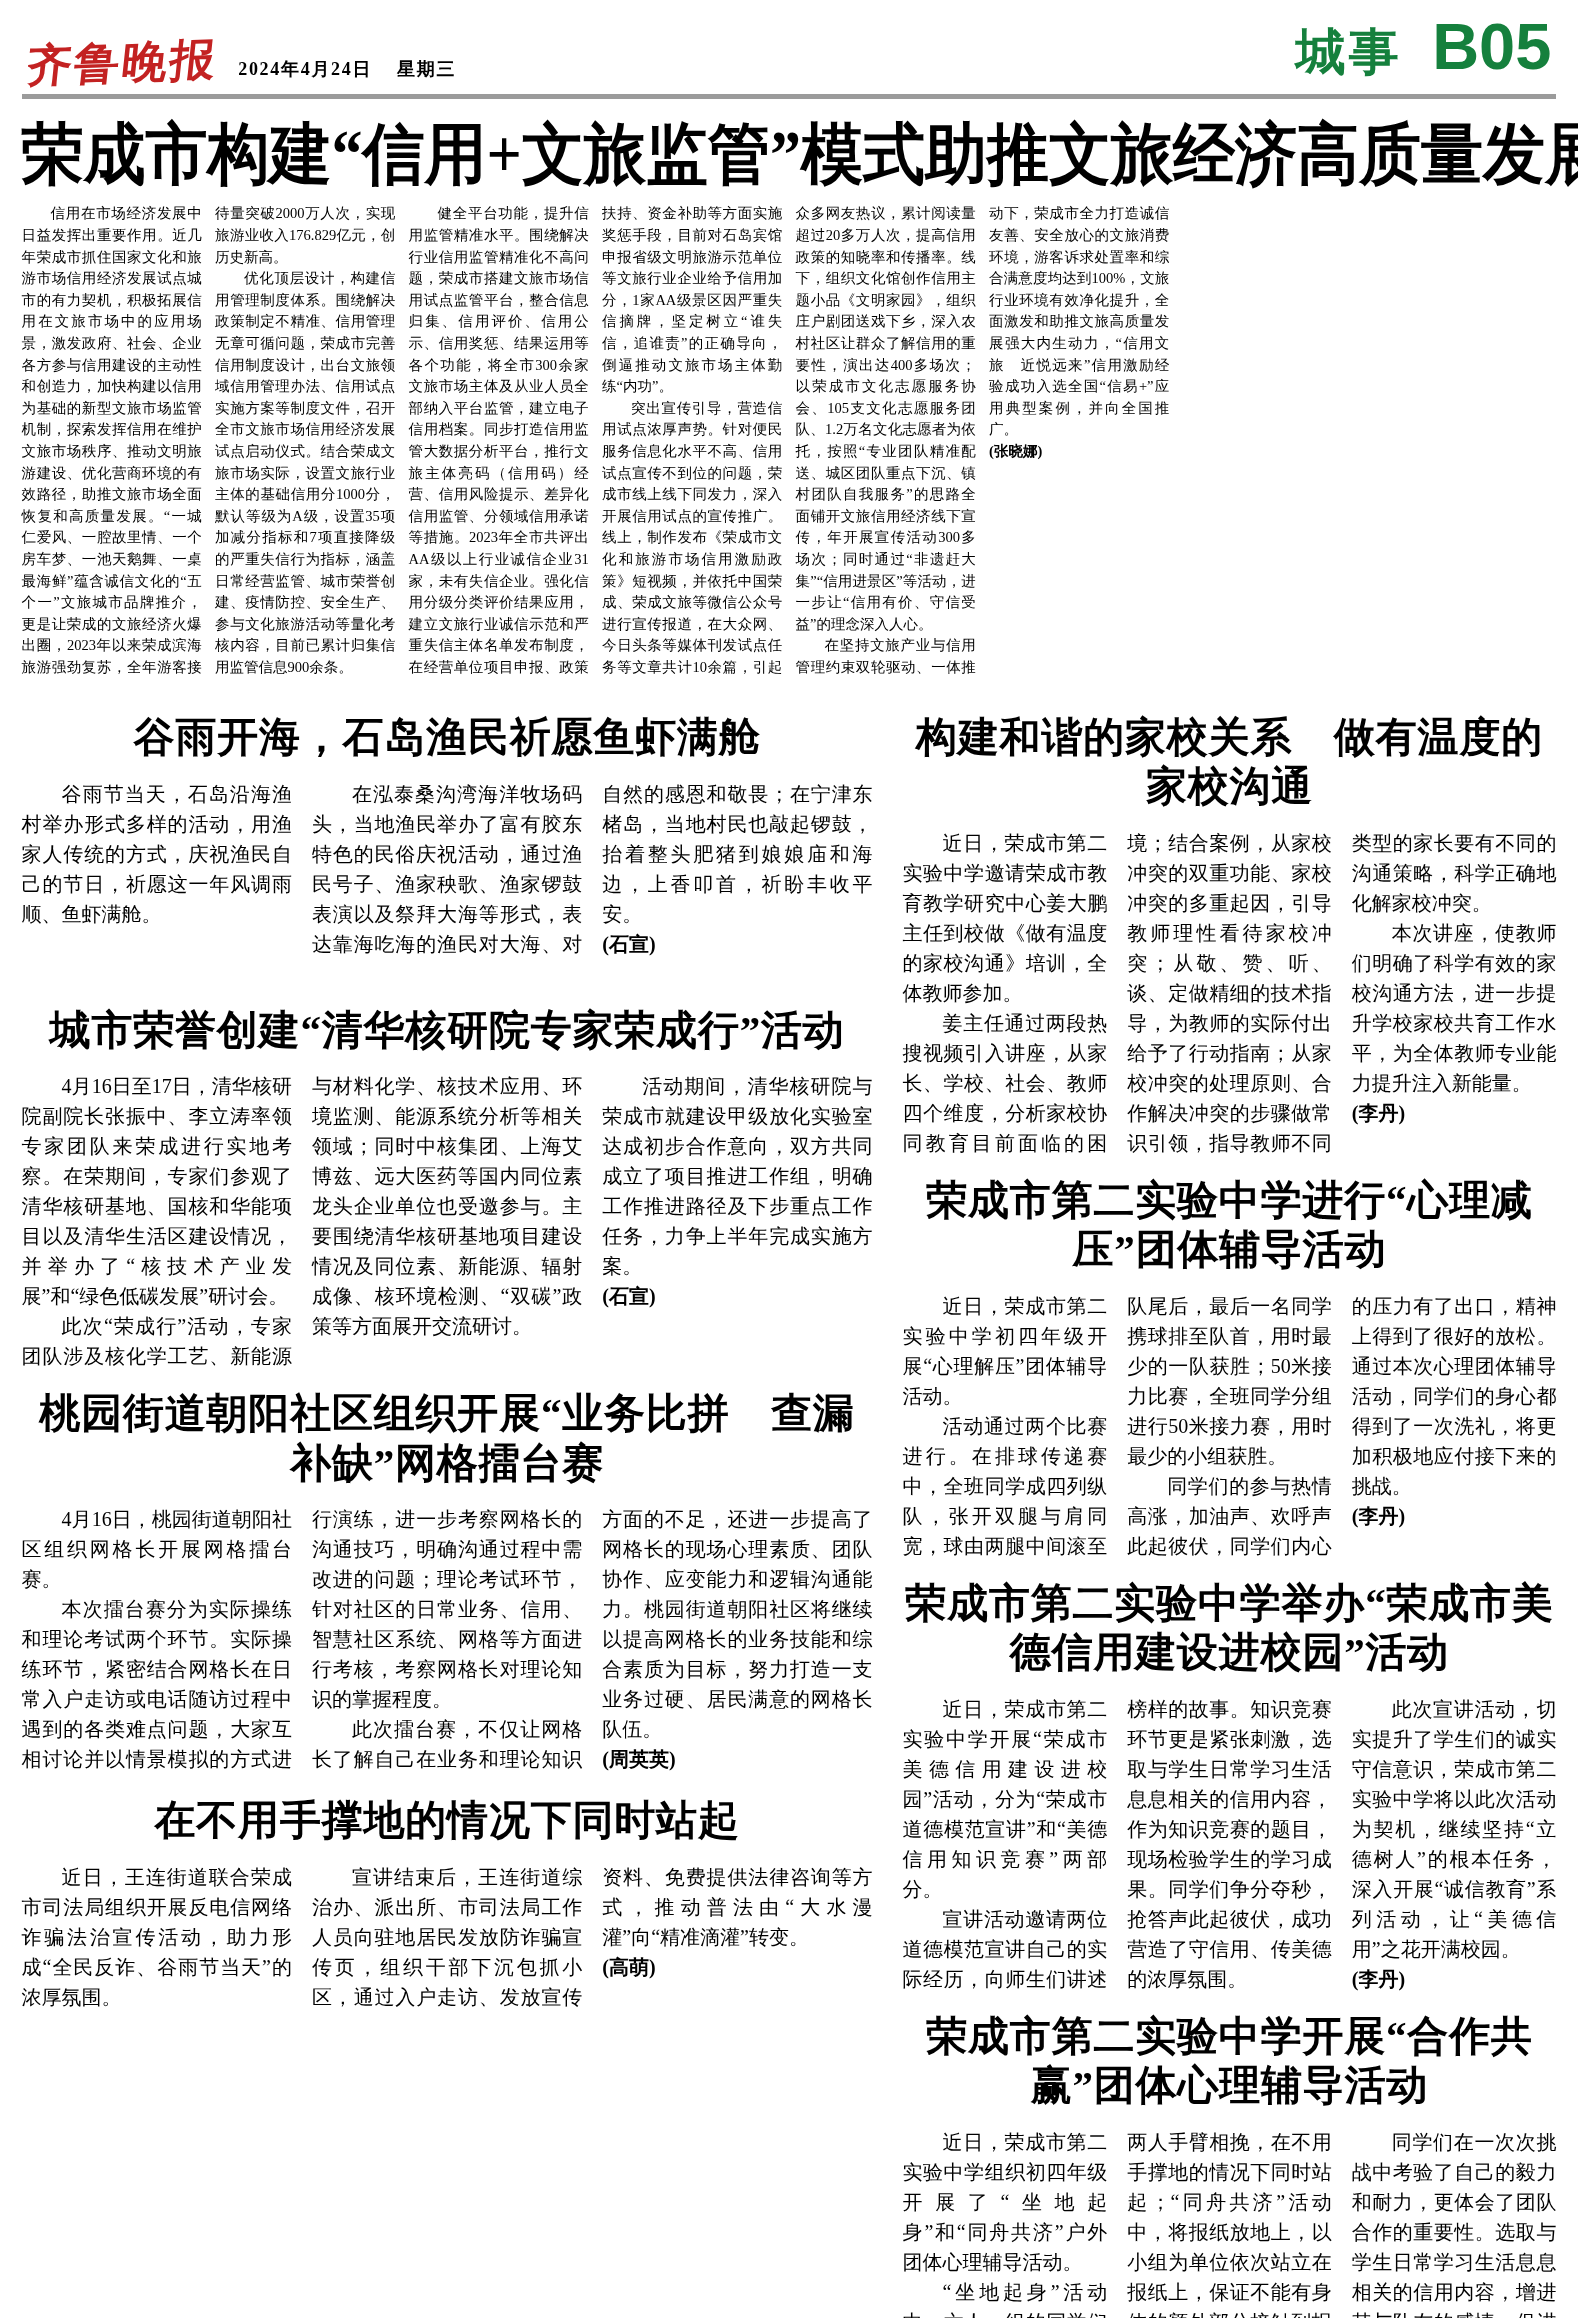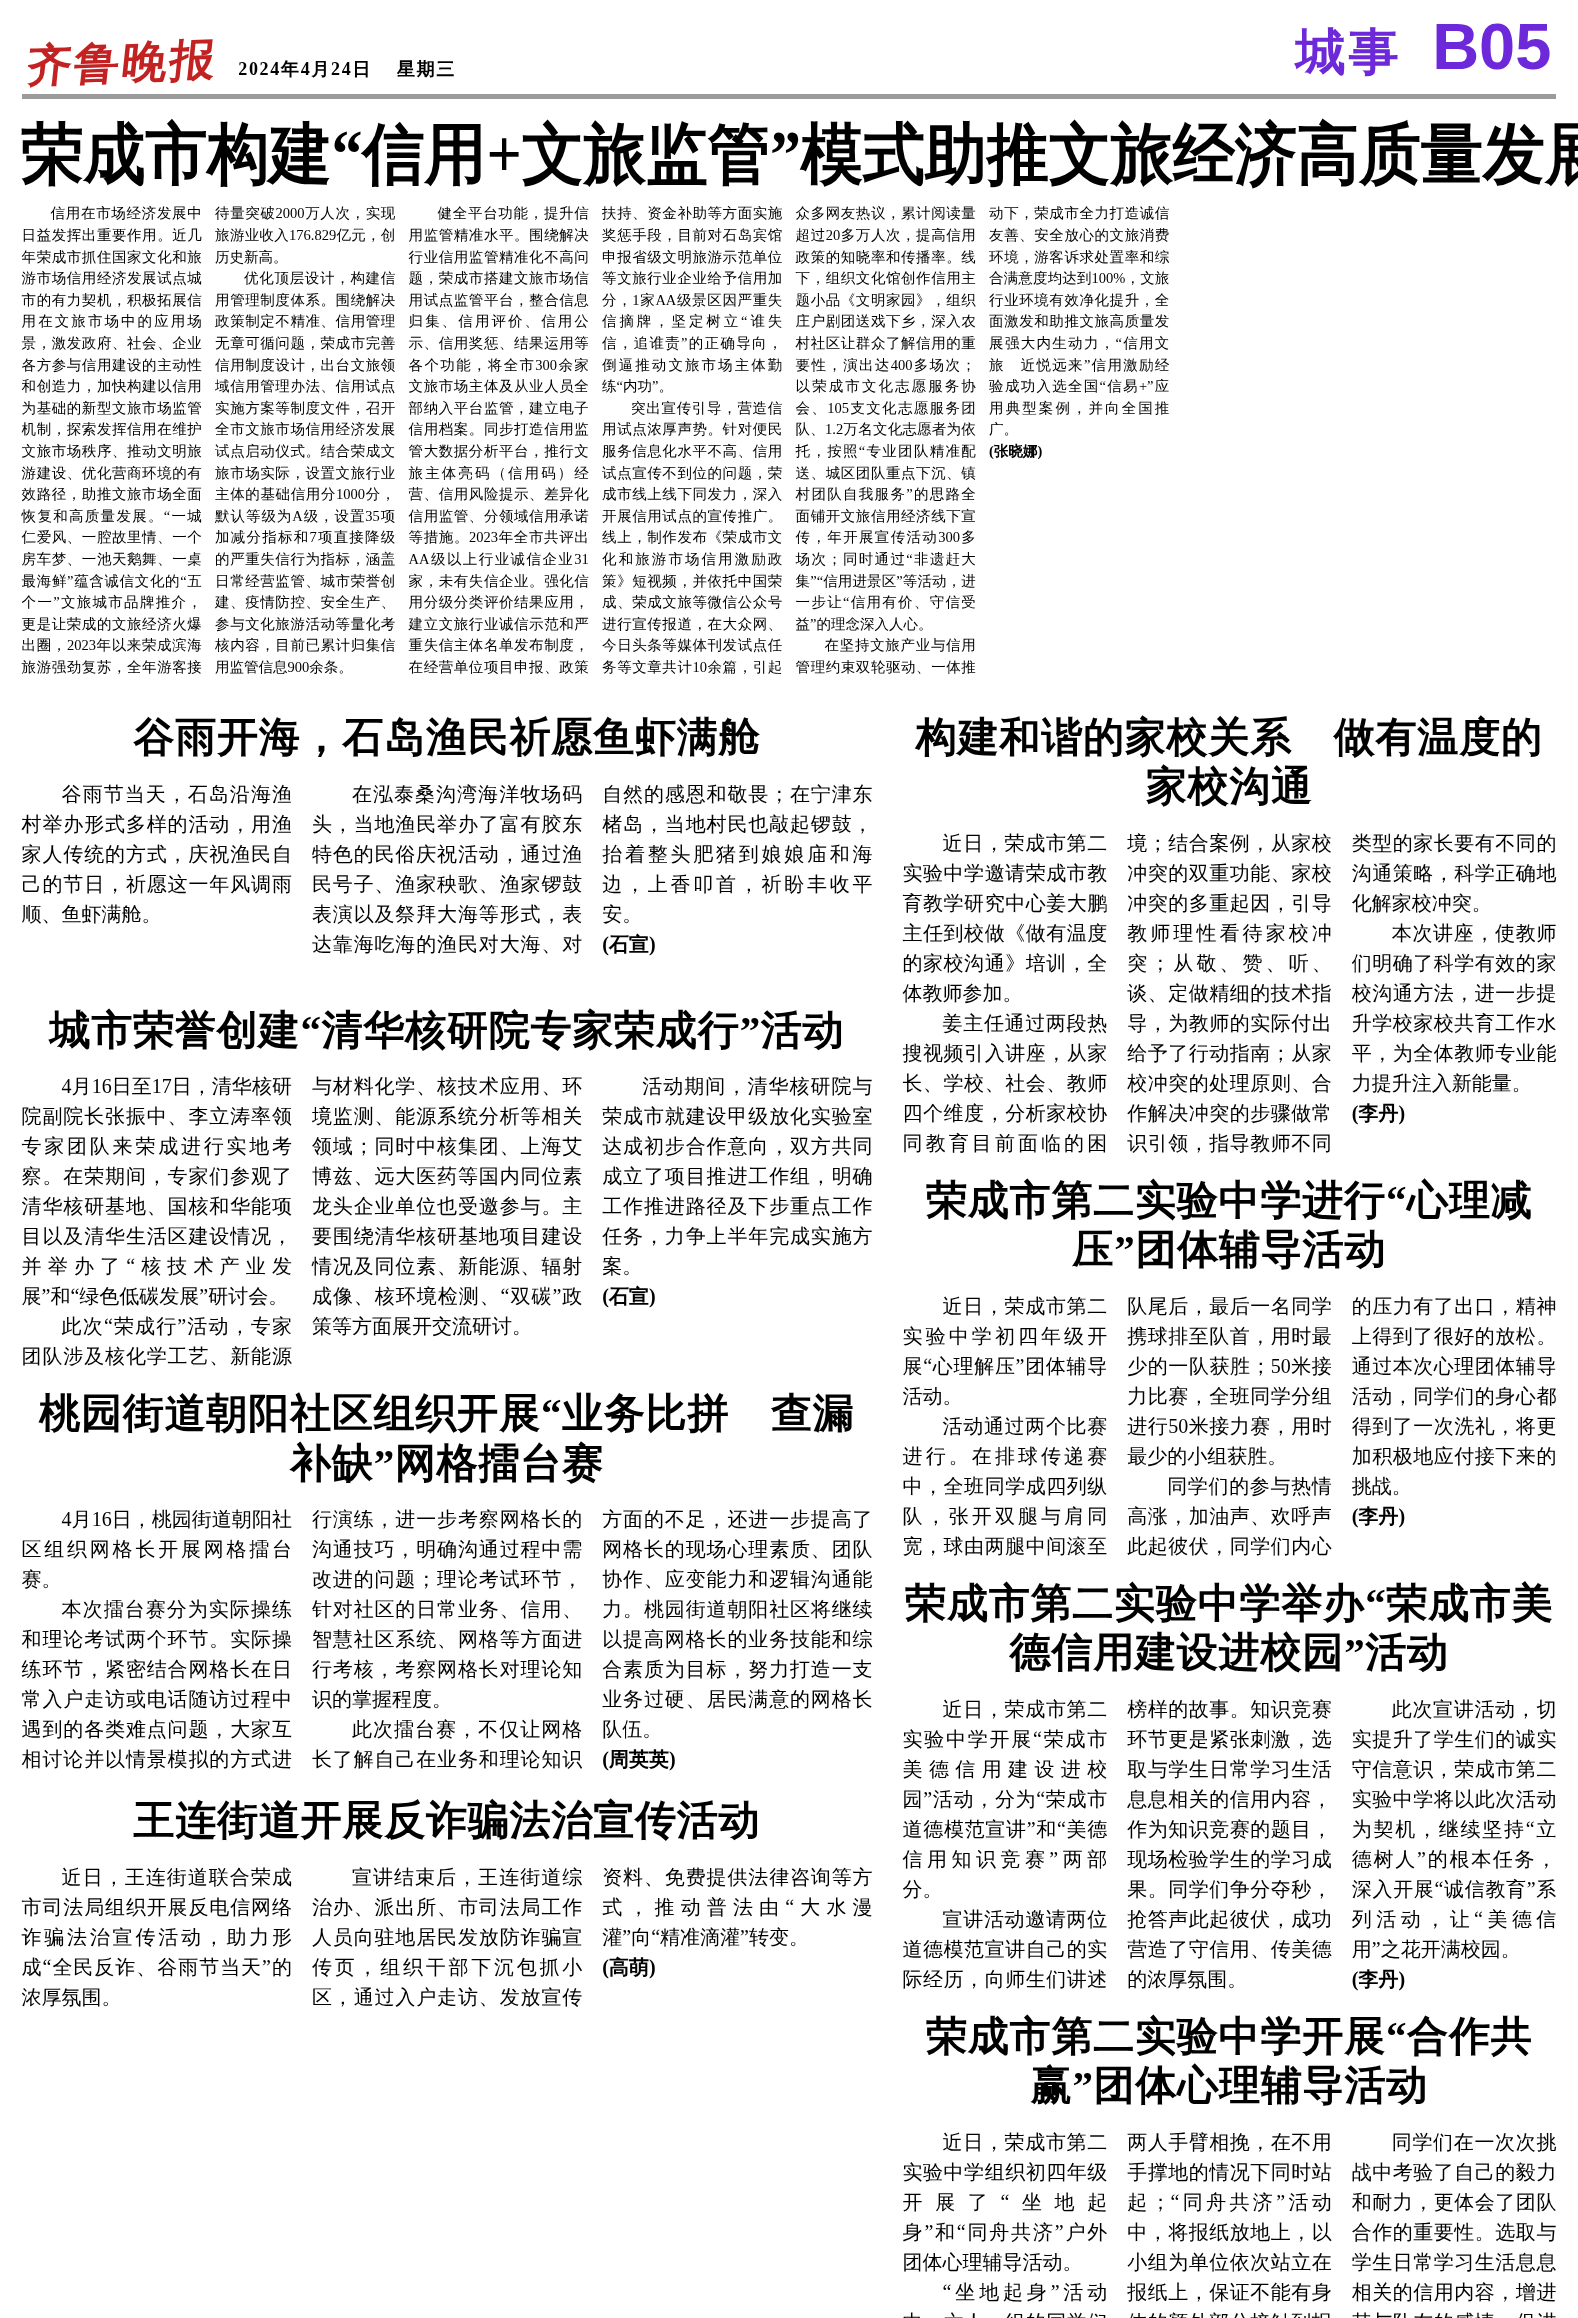"城事" .section-label { color: #6d28d9 -> #15803d }
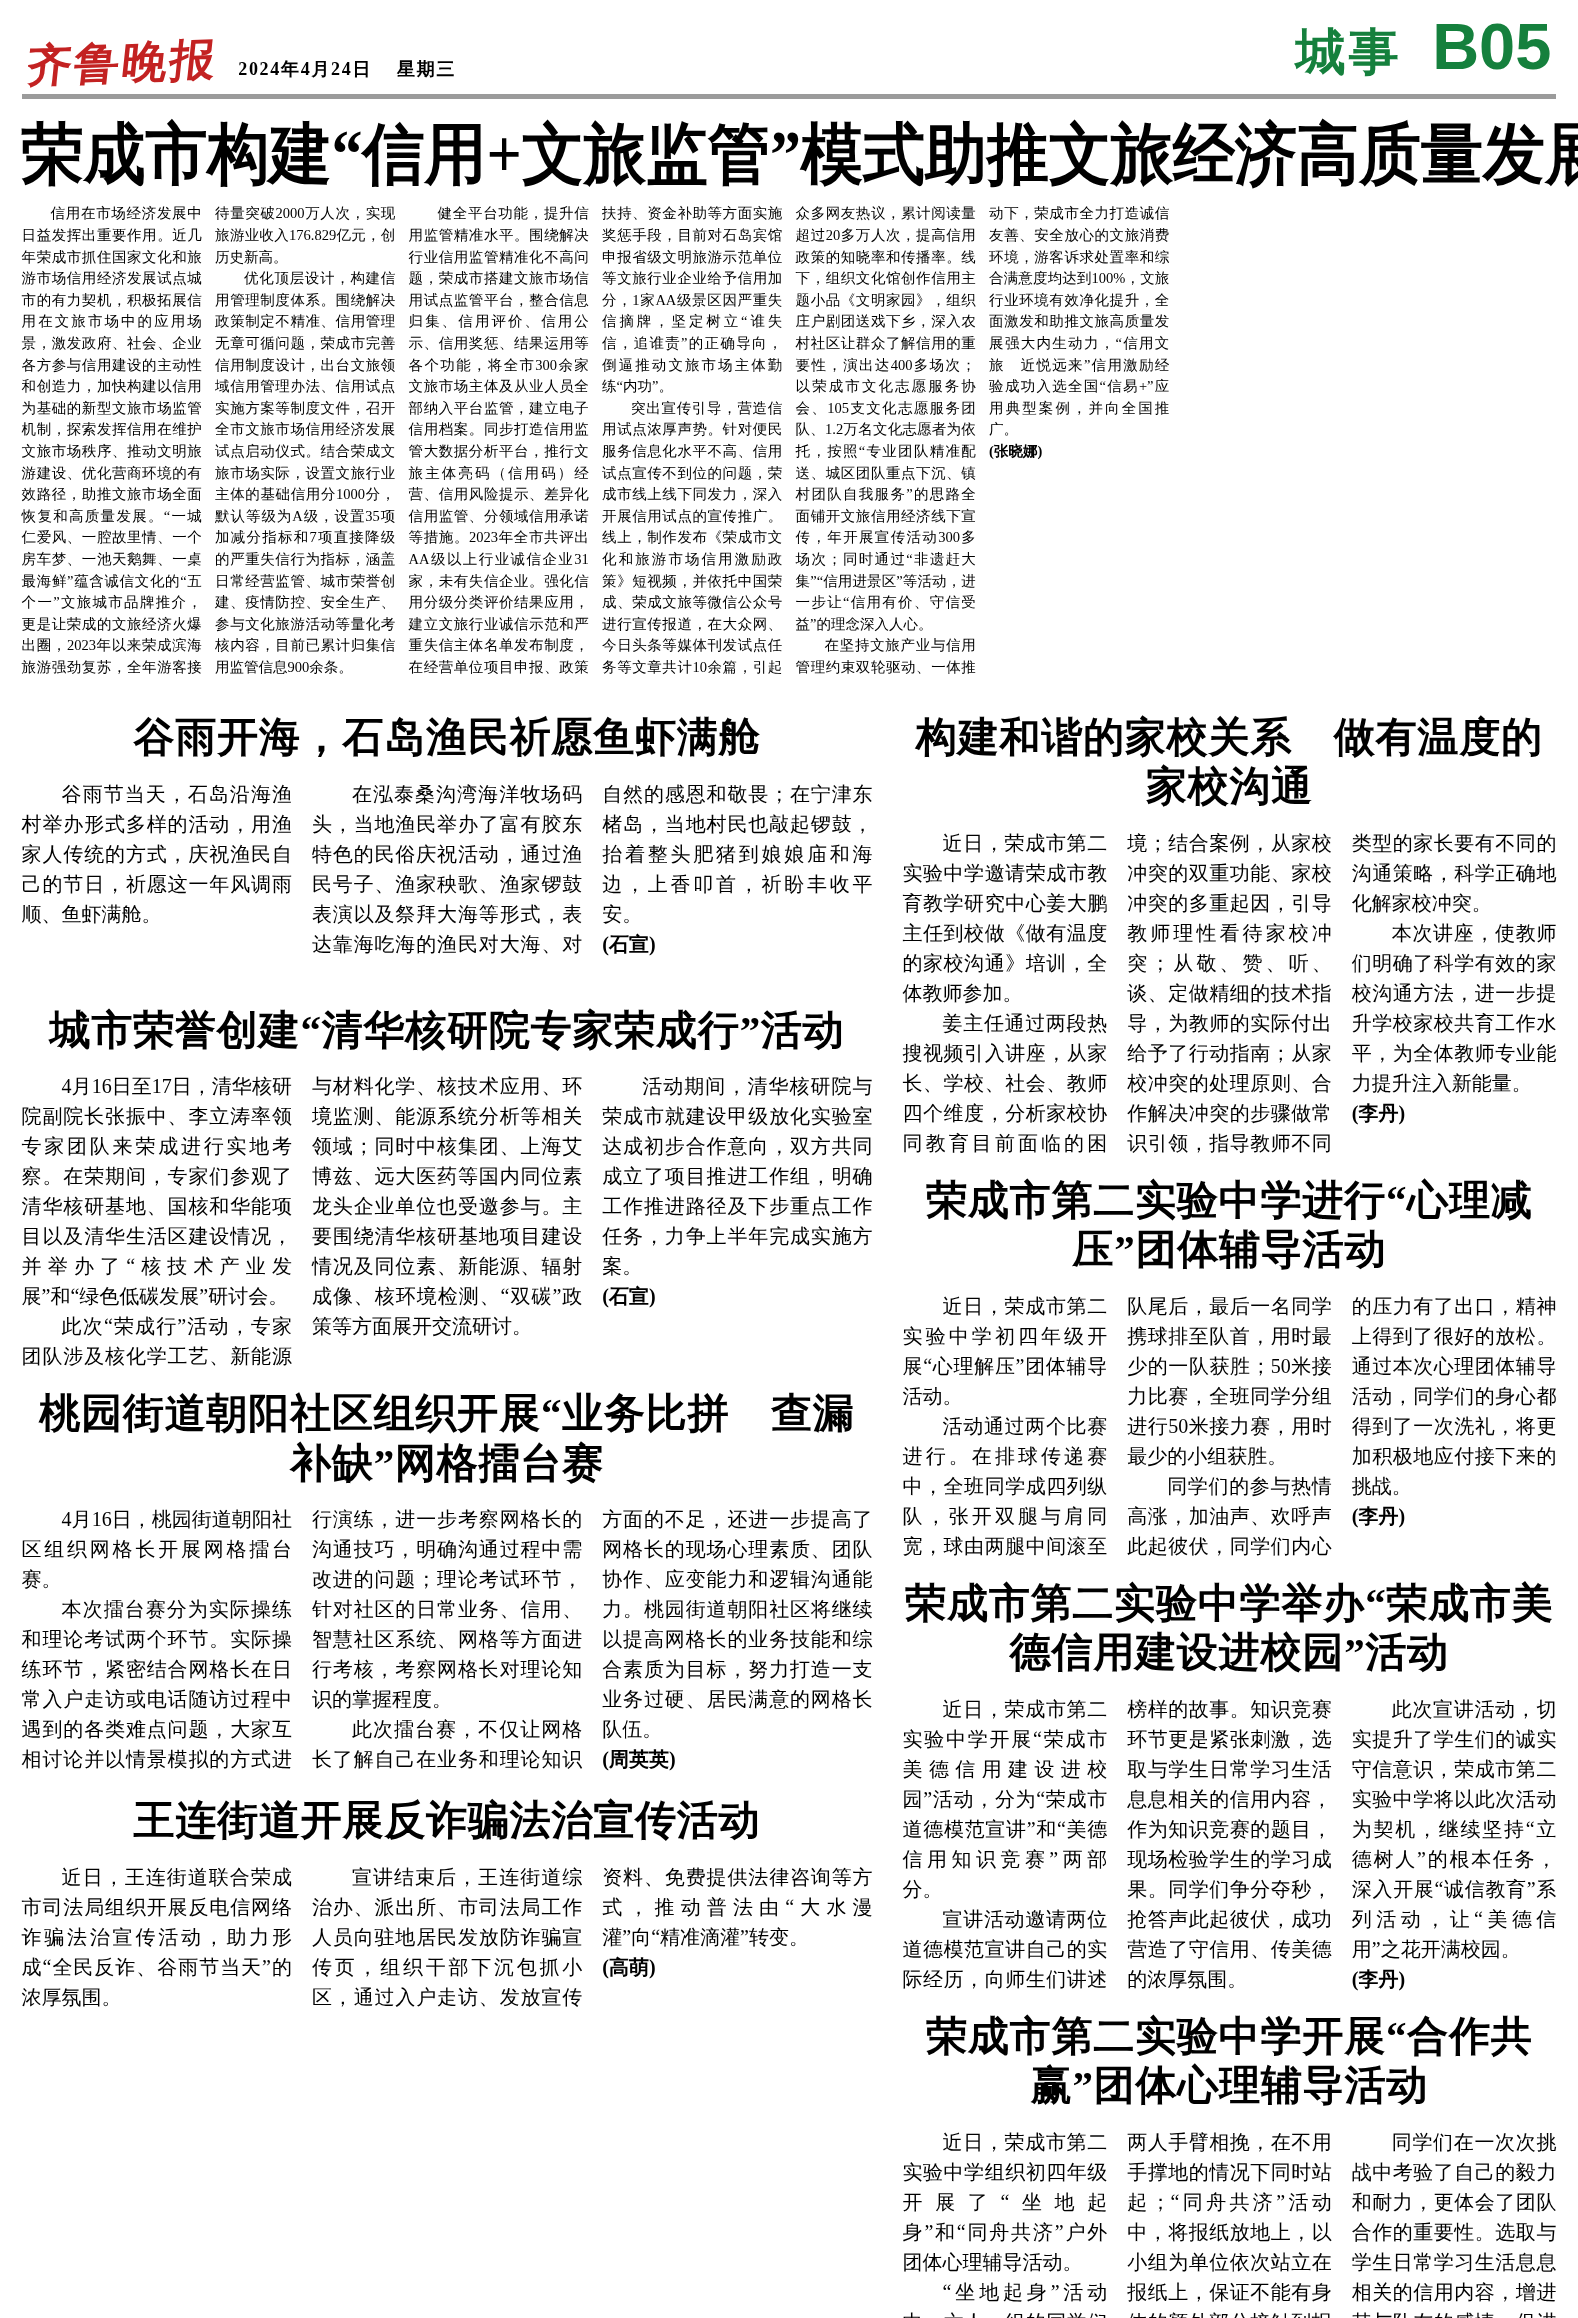"王连街道开展反诈骗法治宣传活动" h2.sub-headline { text: 王连街道开展反诈骗法治宣传活动 -> 在不用手撑地的情况下同时站起 }
